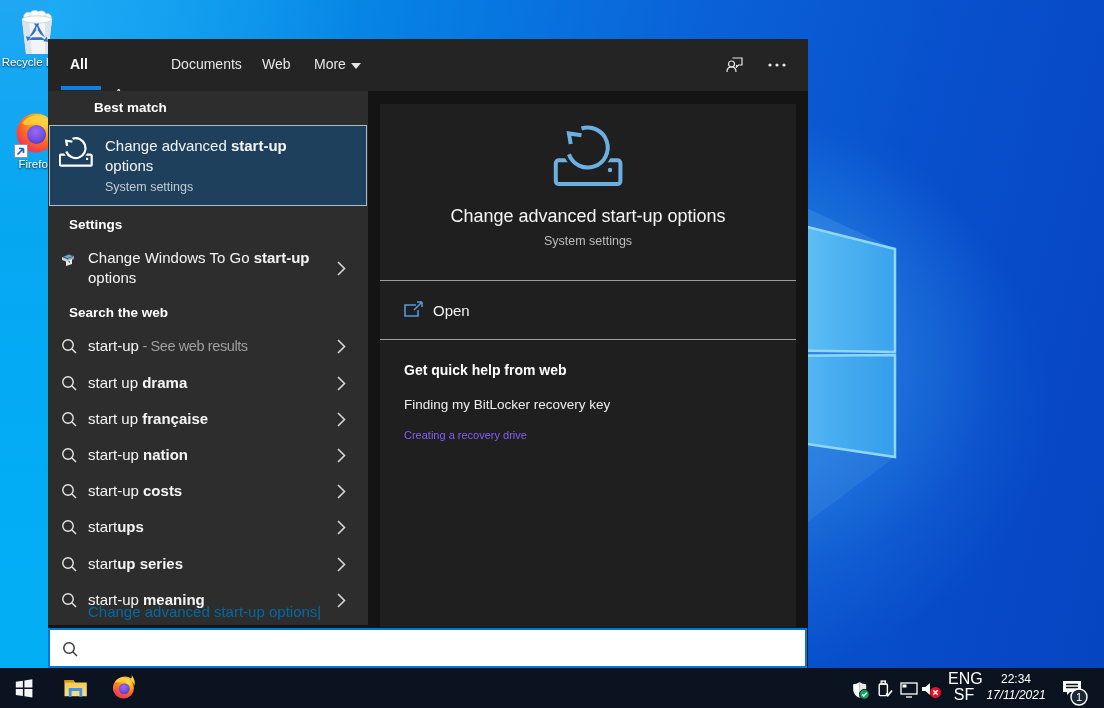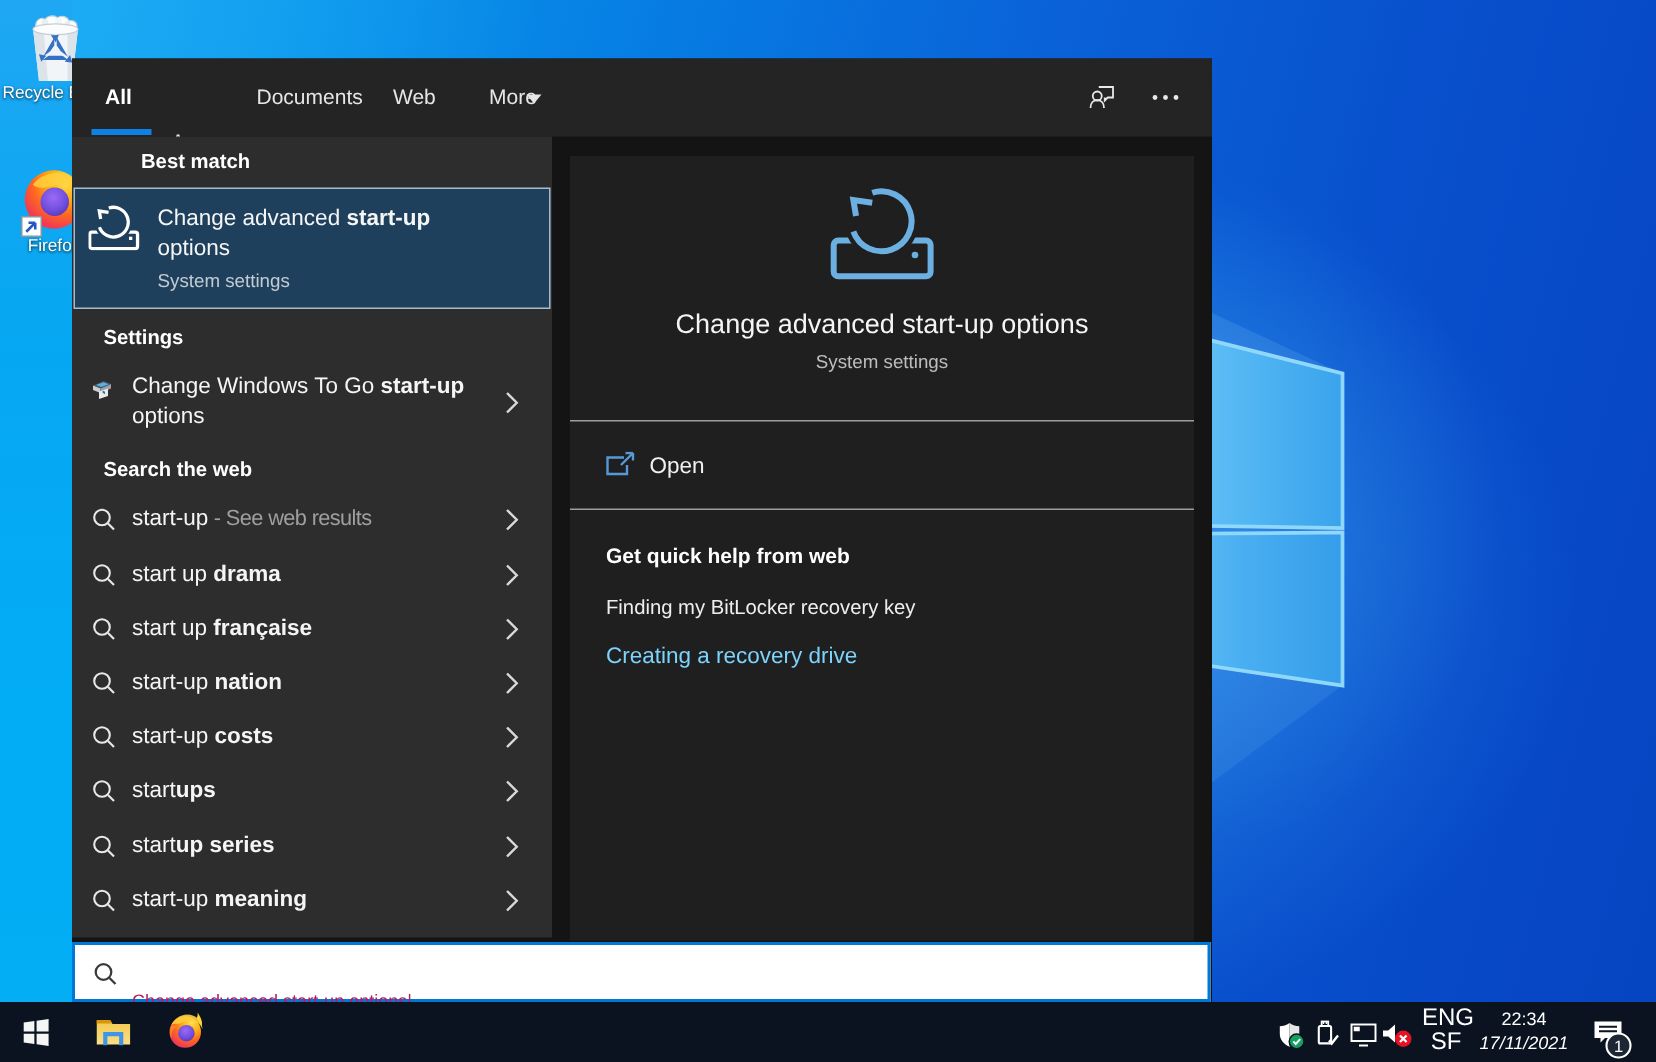"More" div.abs { margin-left: 12px -> none }
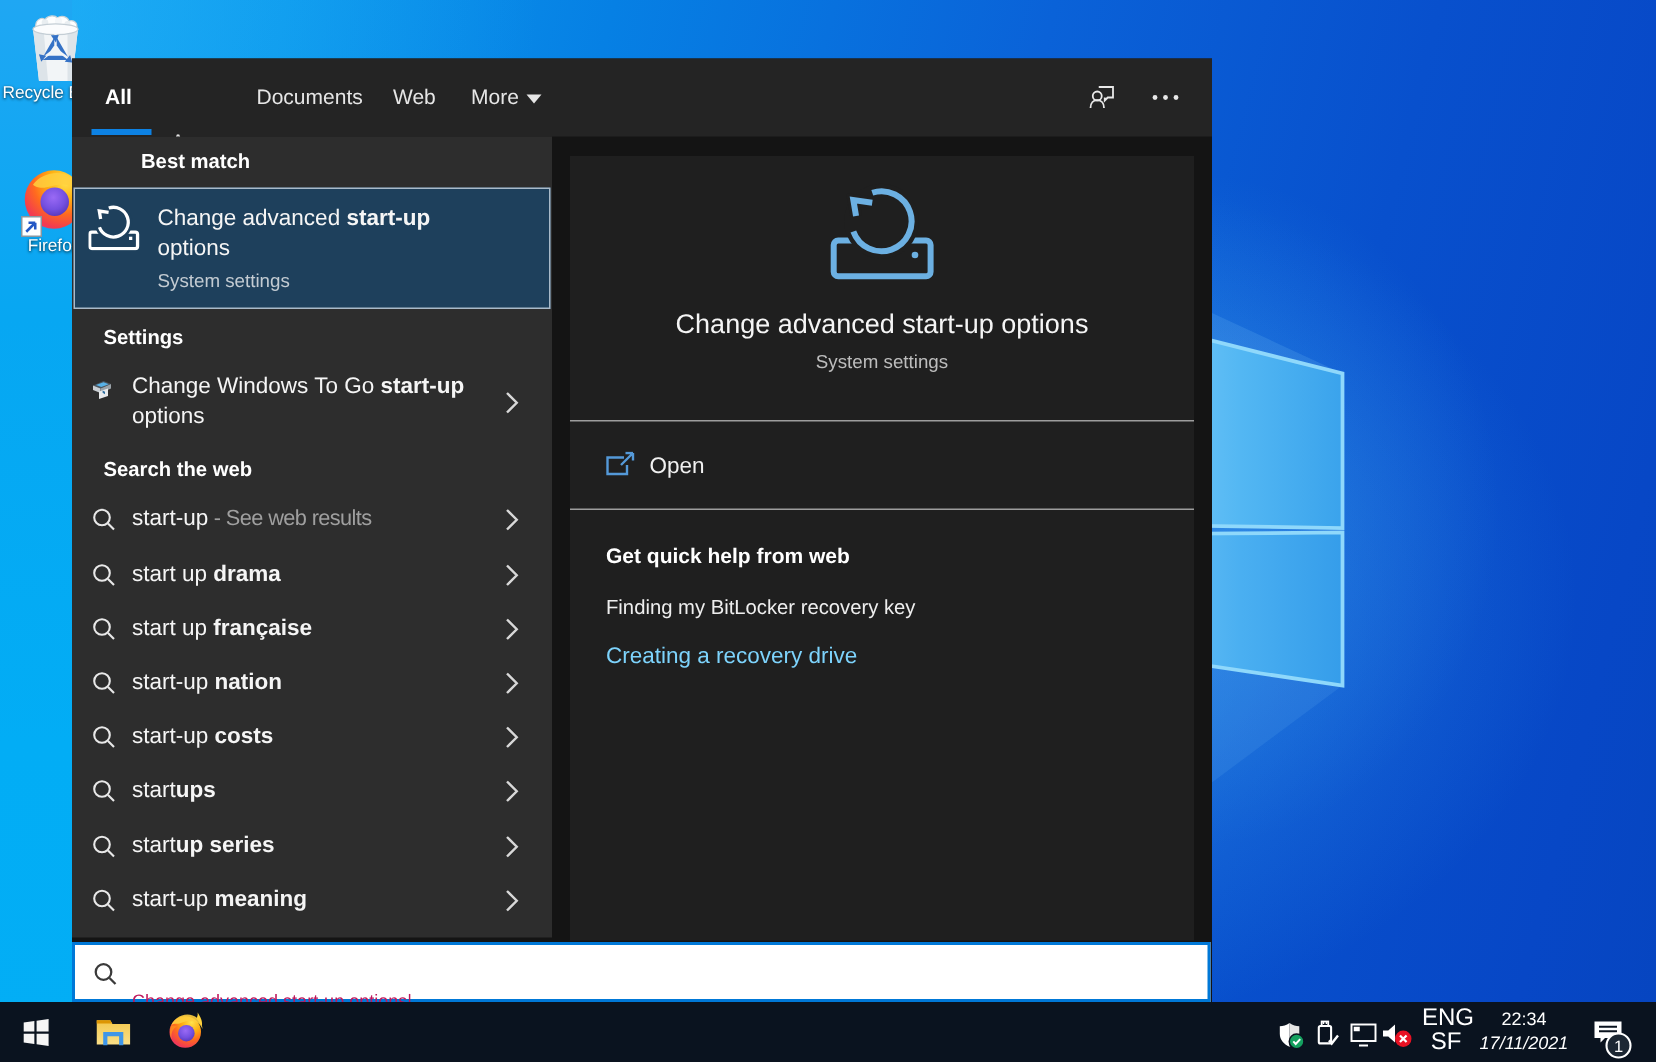"Creating a recovery drive" div.abs { color: #7dd3fc -> #8b5cf6; font-size: 15px -> 11px }
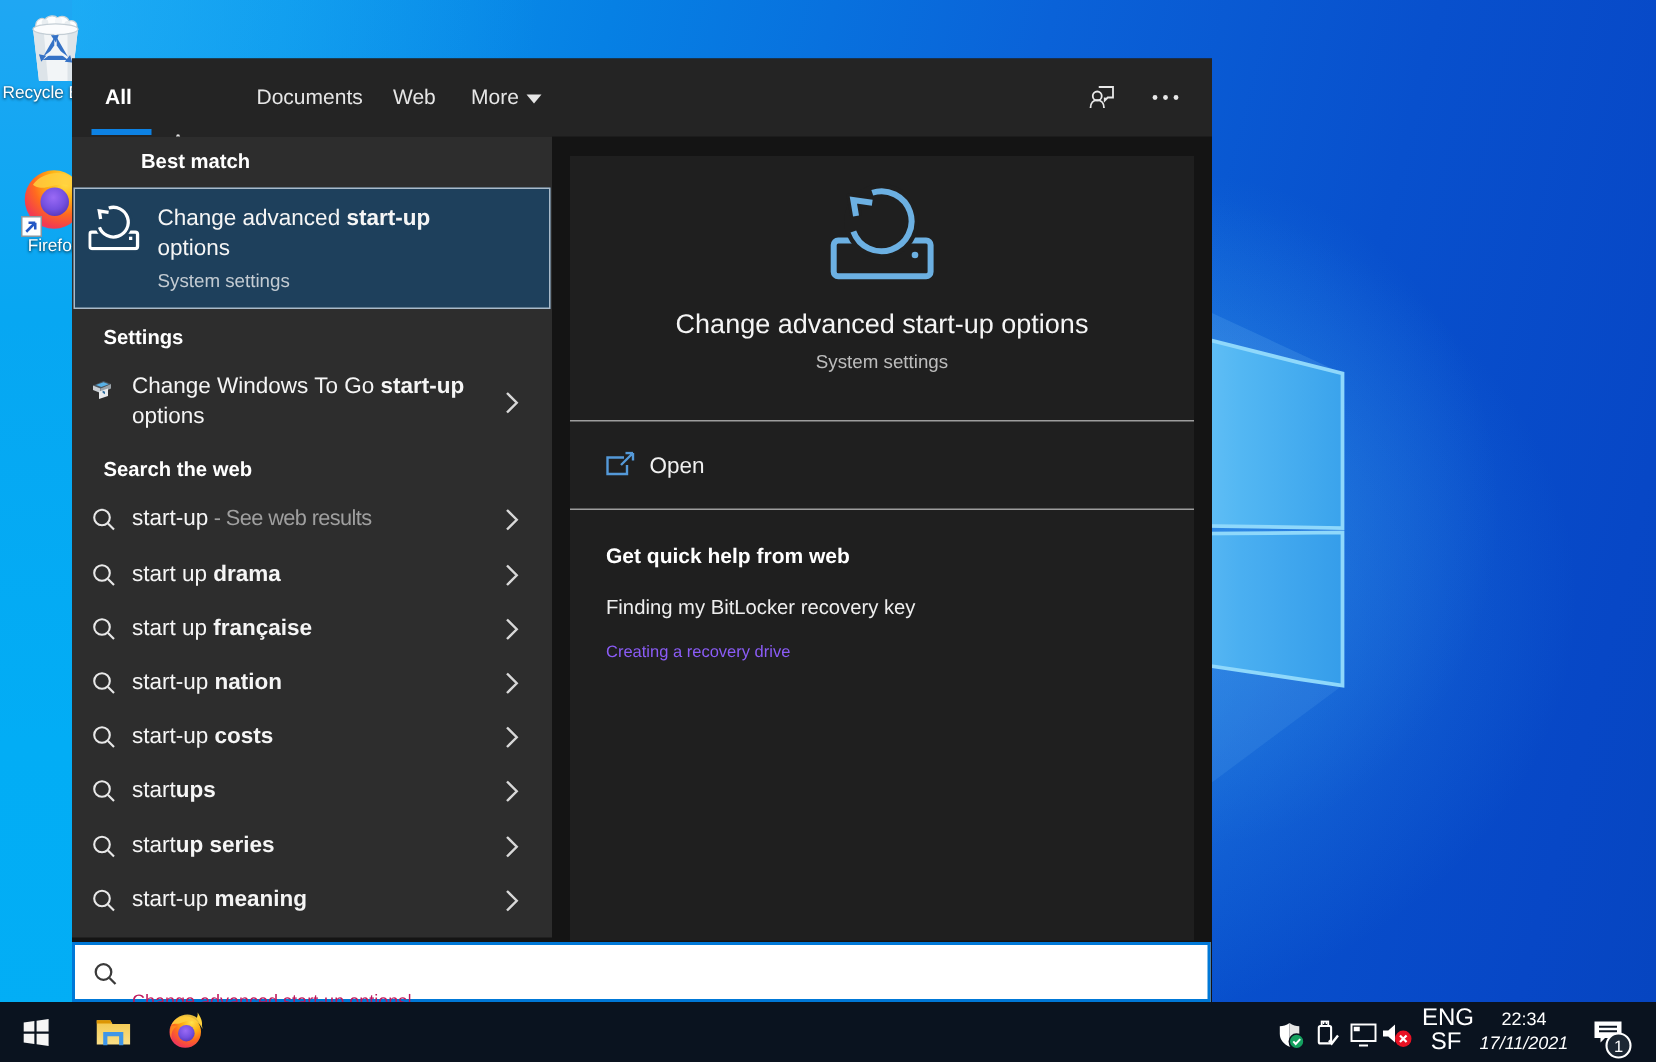"Change advanced start-up options|" div.abs { color: #be185d -> #0369a1; font-size: 12px -> 15px; top: 660px -> 603px }
